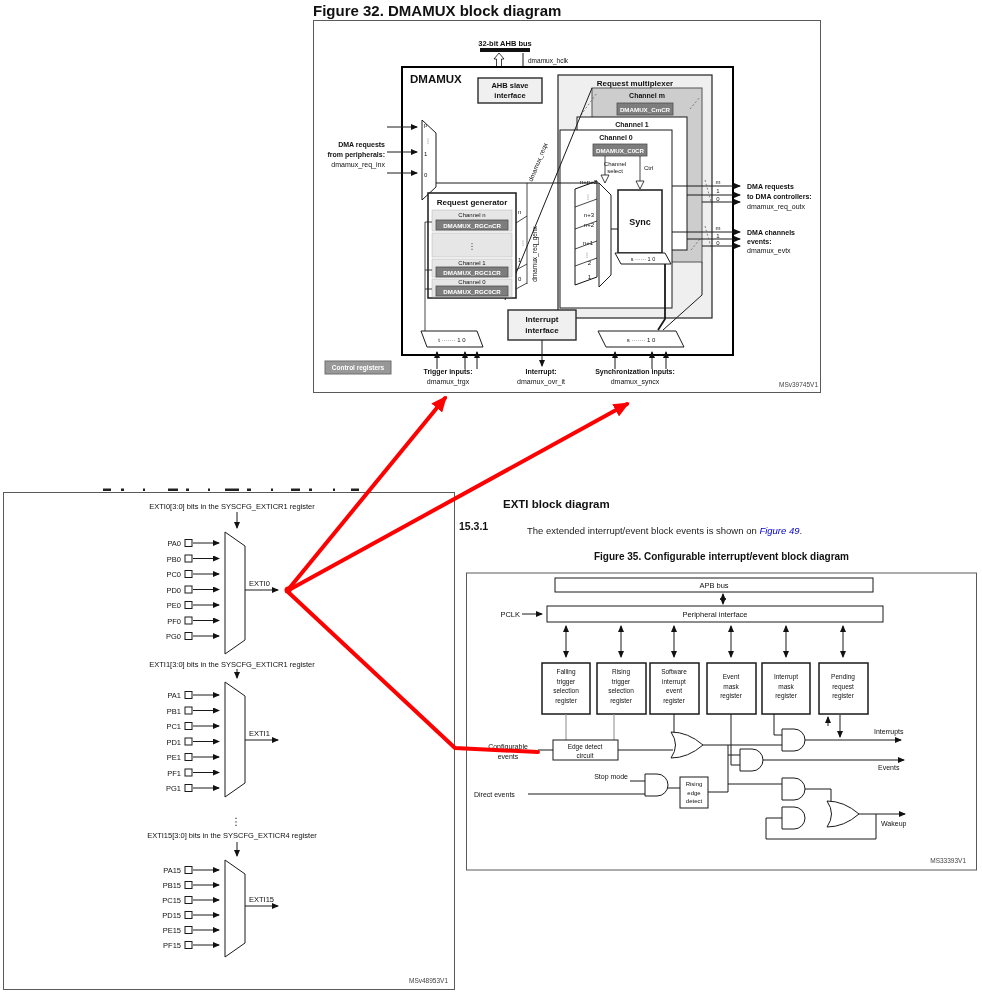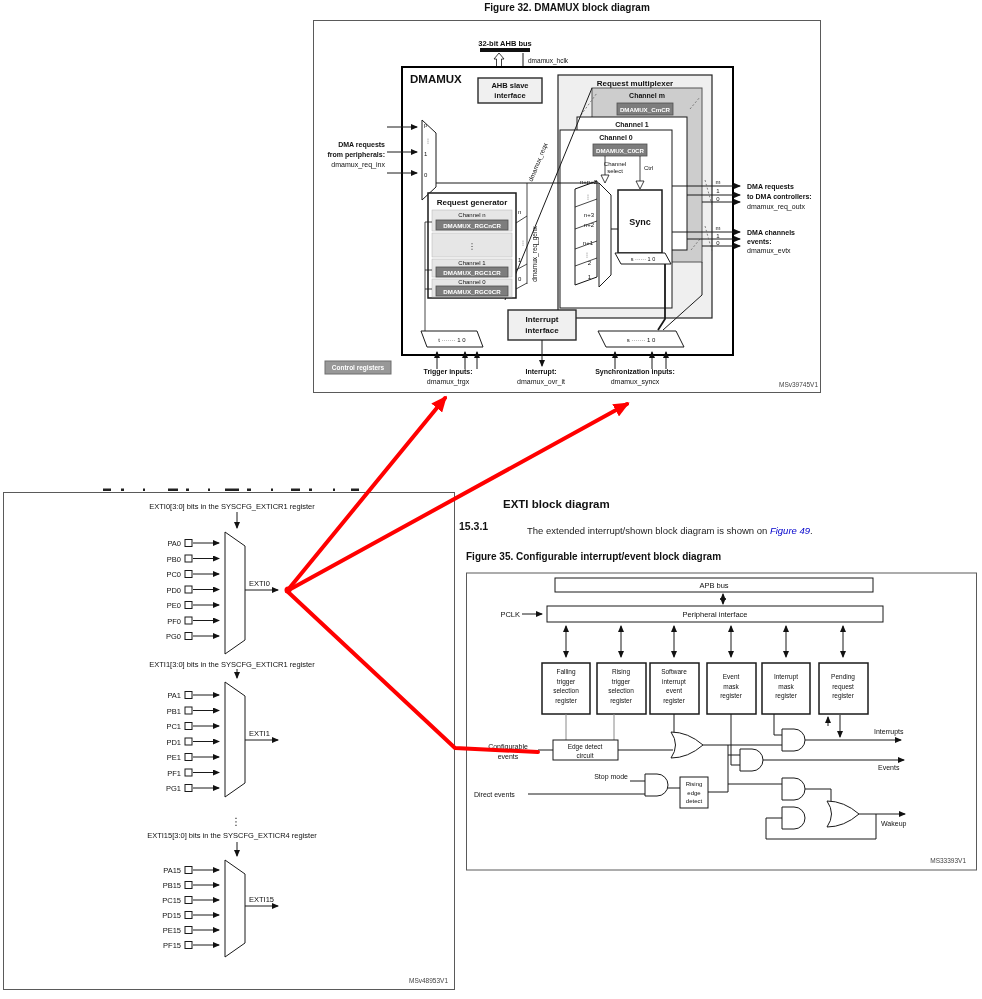"Figure 32. DMAMUX block diagram" .caption32 { font-size: 10px -> 15px; text-align: center -> left }
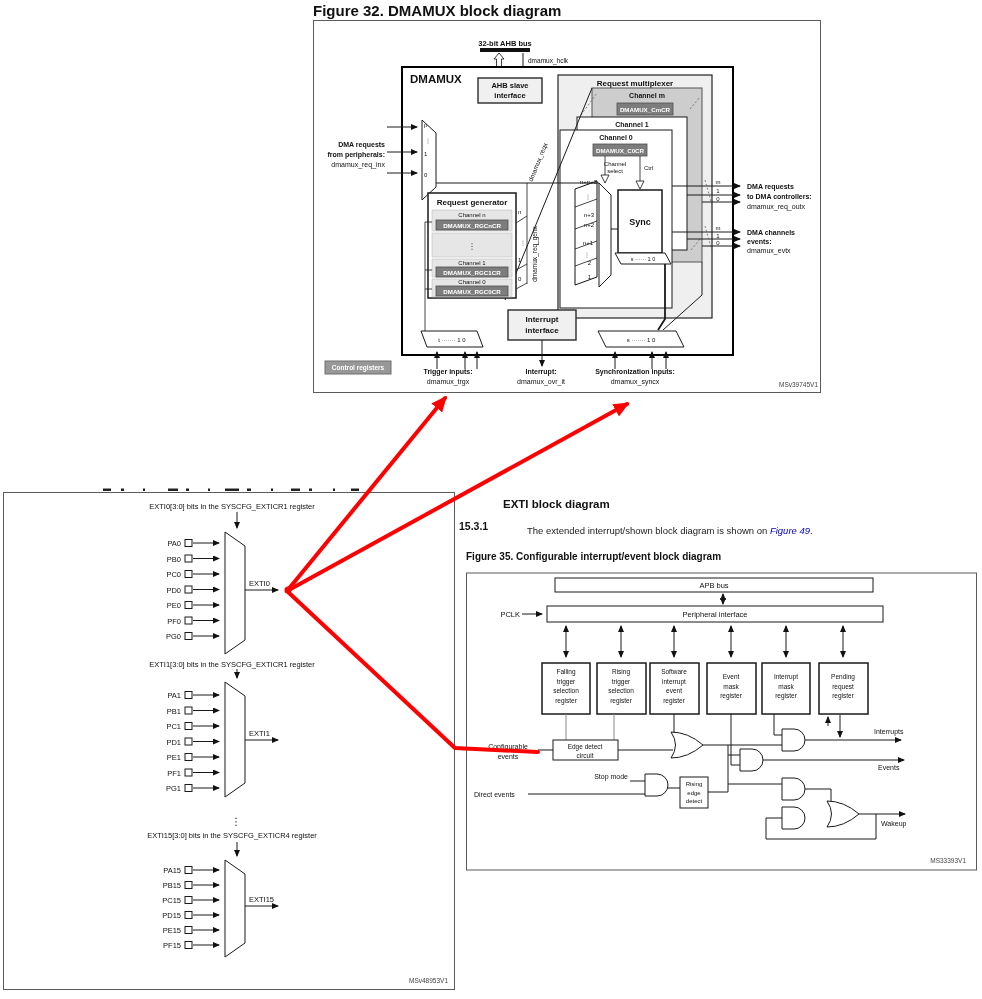"The extended interrupt/shown block" span { text: interrupt/shown block diagram -> interrupt/event block events }
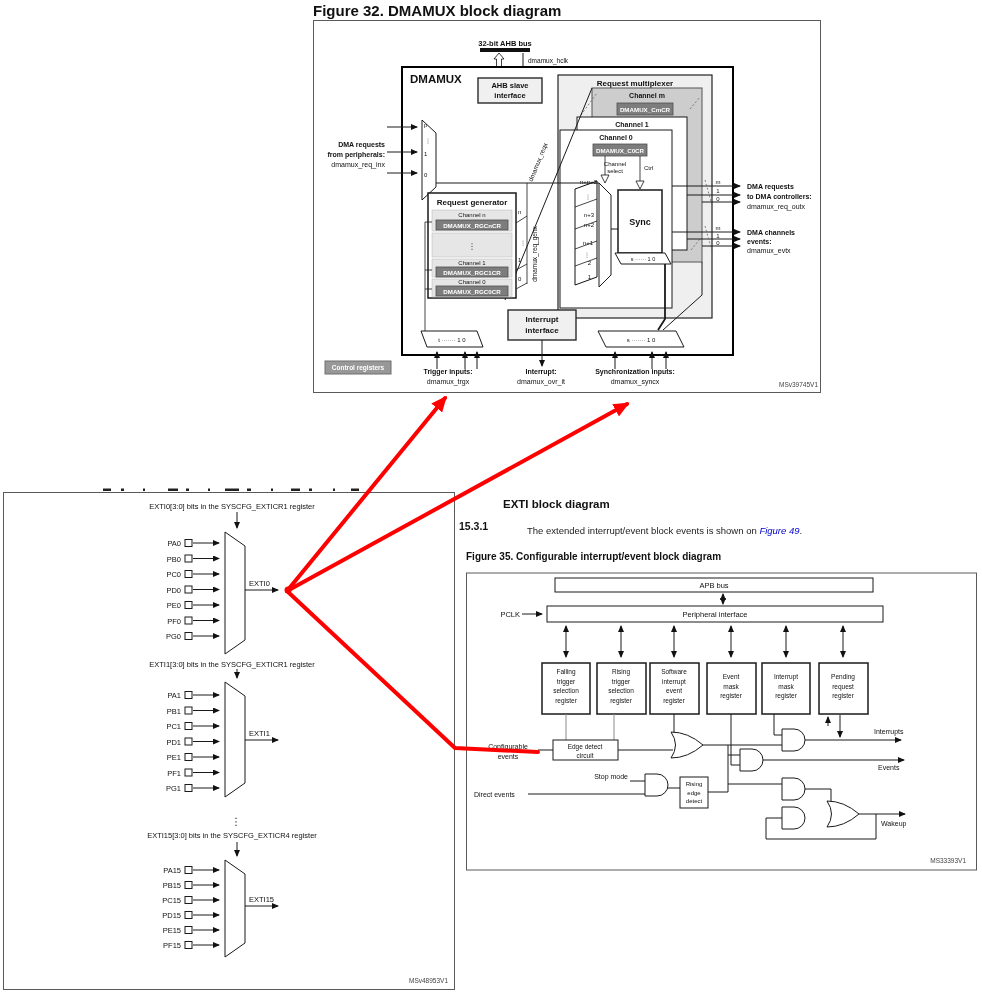"Figure 35. Configurable interrupt/event" .caption35 { text-align: none -> center }
